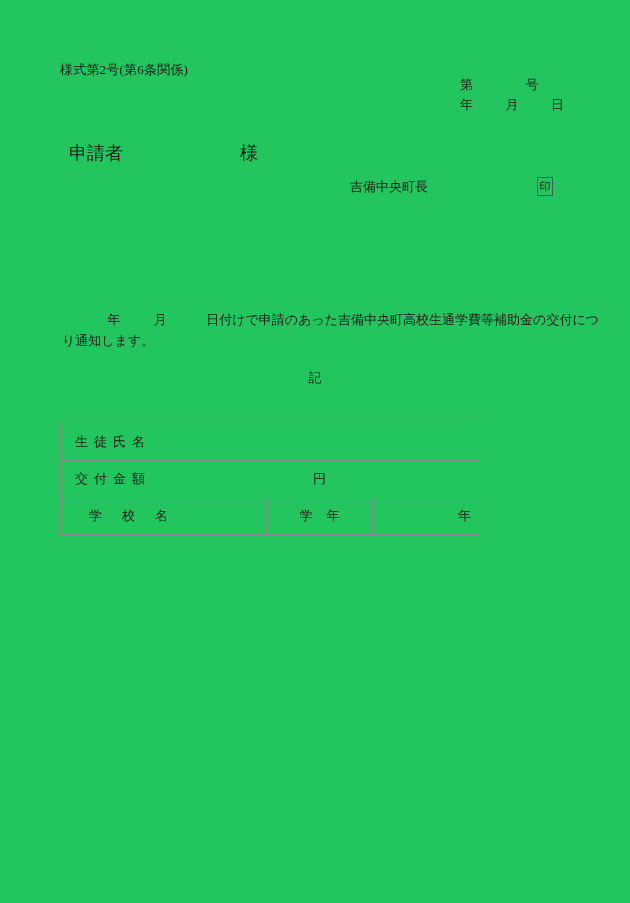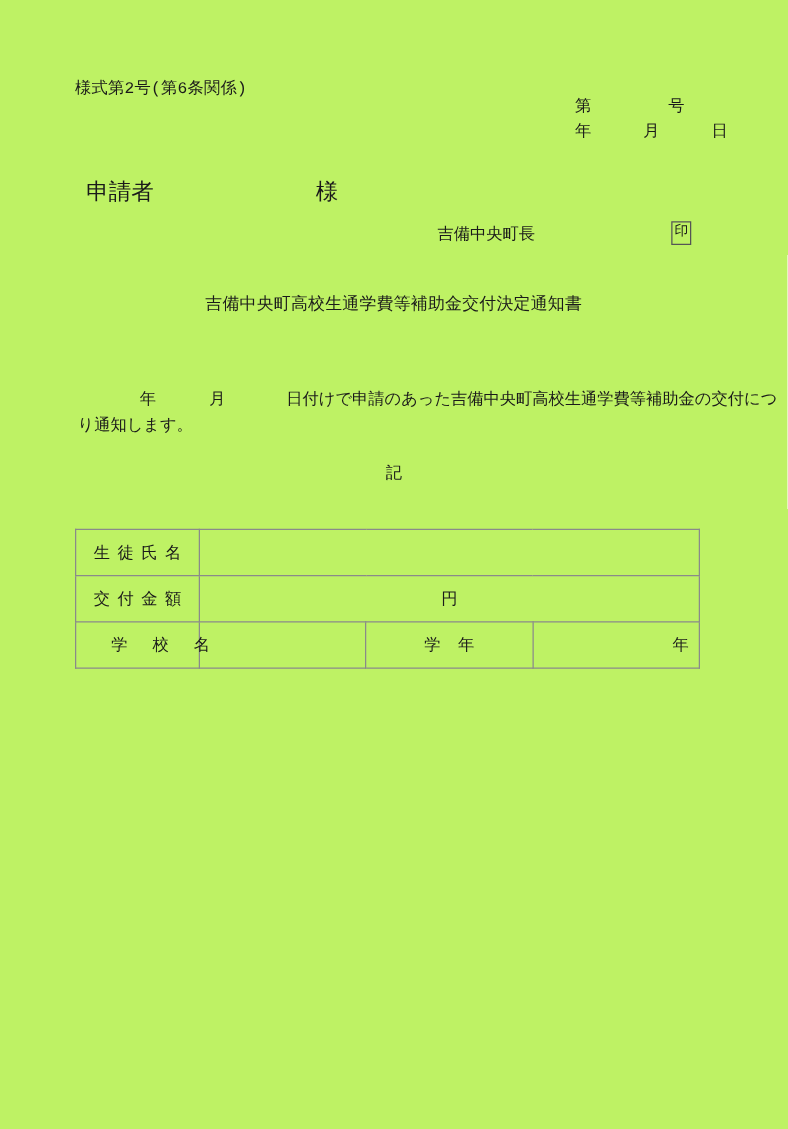"様式第2号(第6条関係)" #page { background: #bef264 -> #22c55e; font-family: Liberation Mono, monospace -> none }
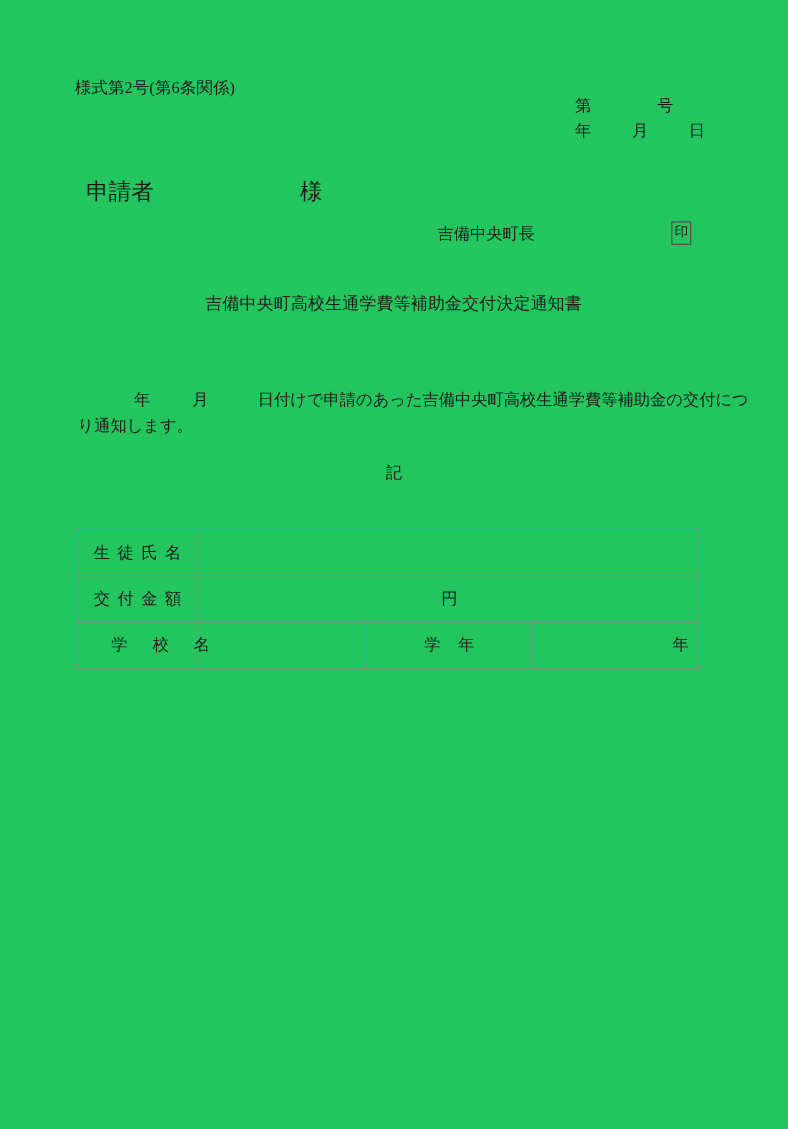"吉備中央町高校生通学費等補助金交付決定通知書" div.abs { html: <div>吉備中央町高校生通学費等補助金交付決定通知書</div> -> none }
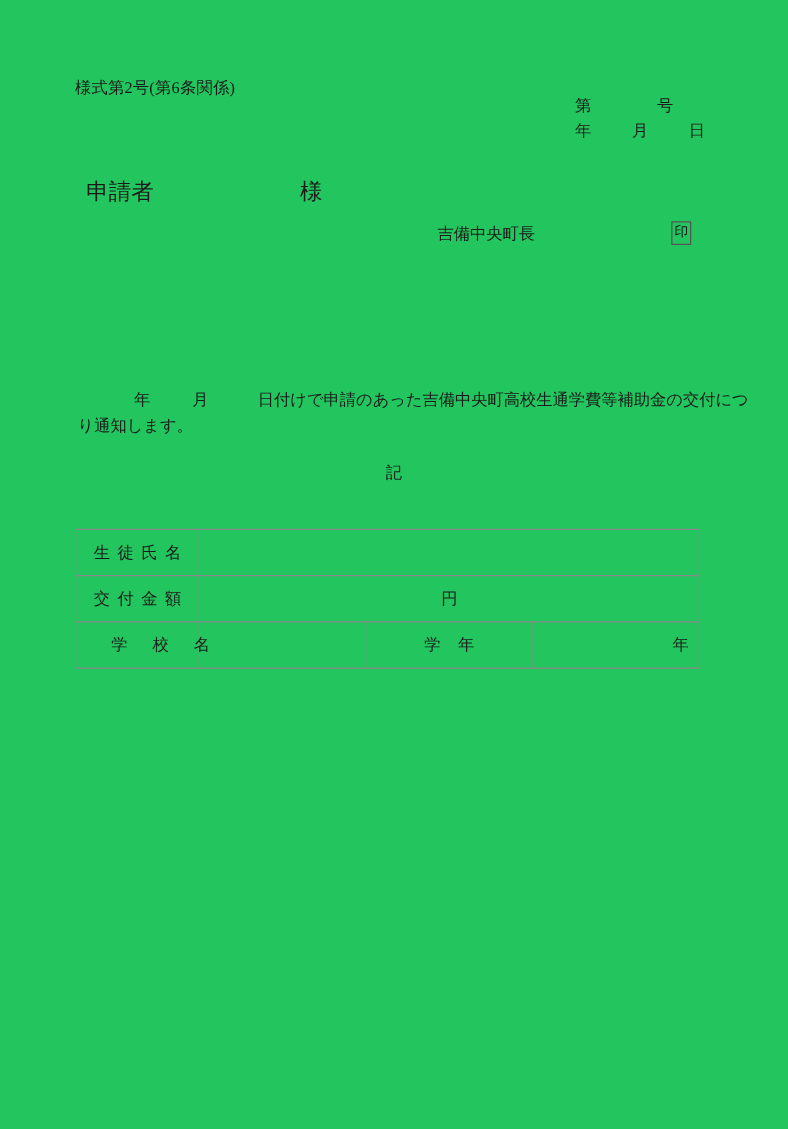"生徒氏名" #info-table { width: 500px -> 420px }
